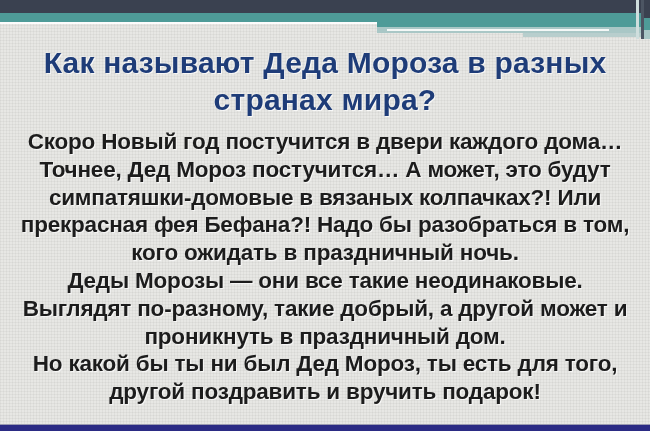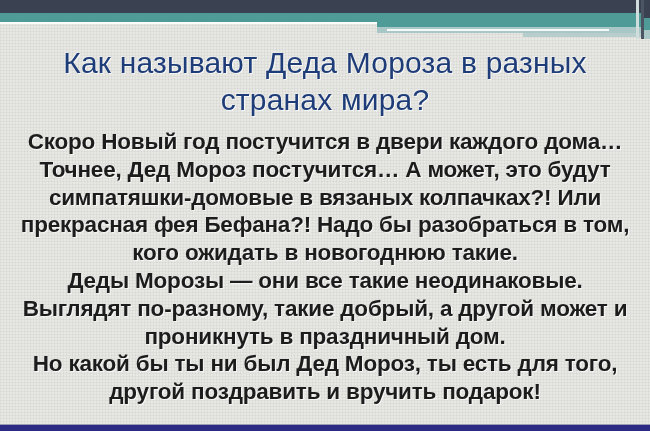"Как называют Деда Мороза в" .title { font-weight: normal -> bold }
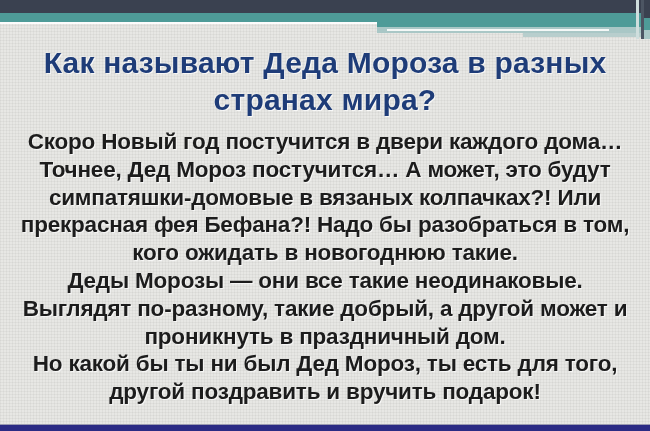"кого ожидать в новогоднюю такие." div.b-line { text: новогоднюю такие -> праздничный ночь }
